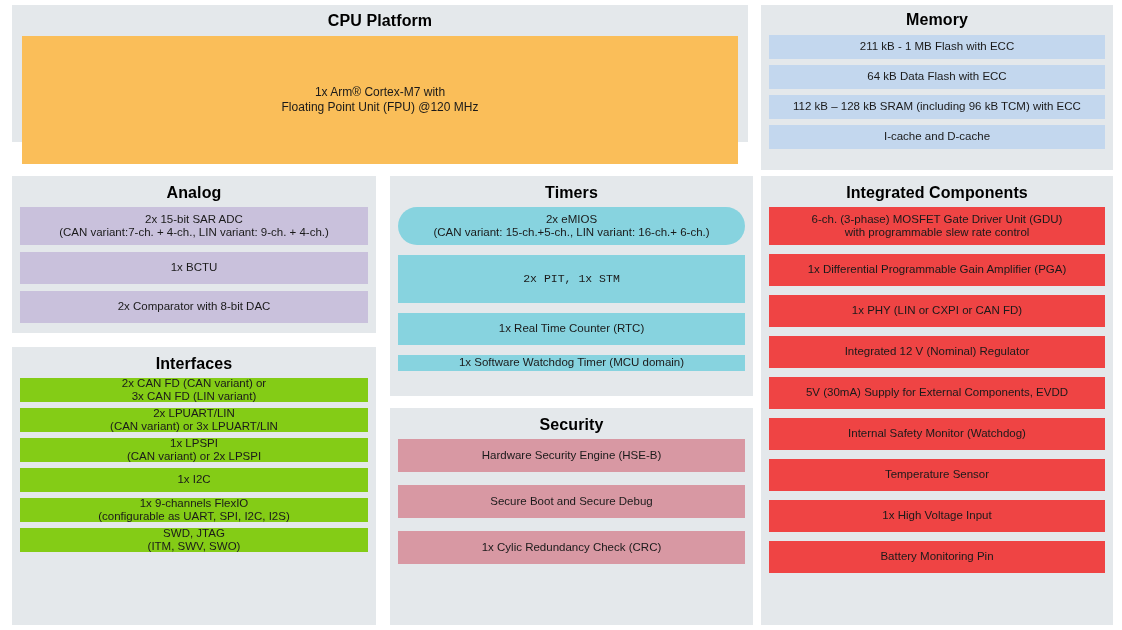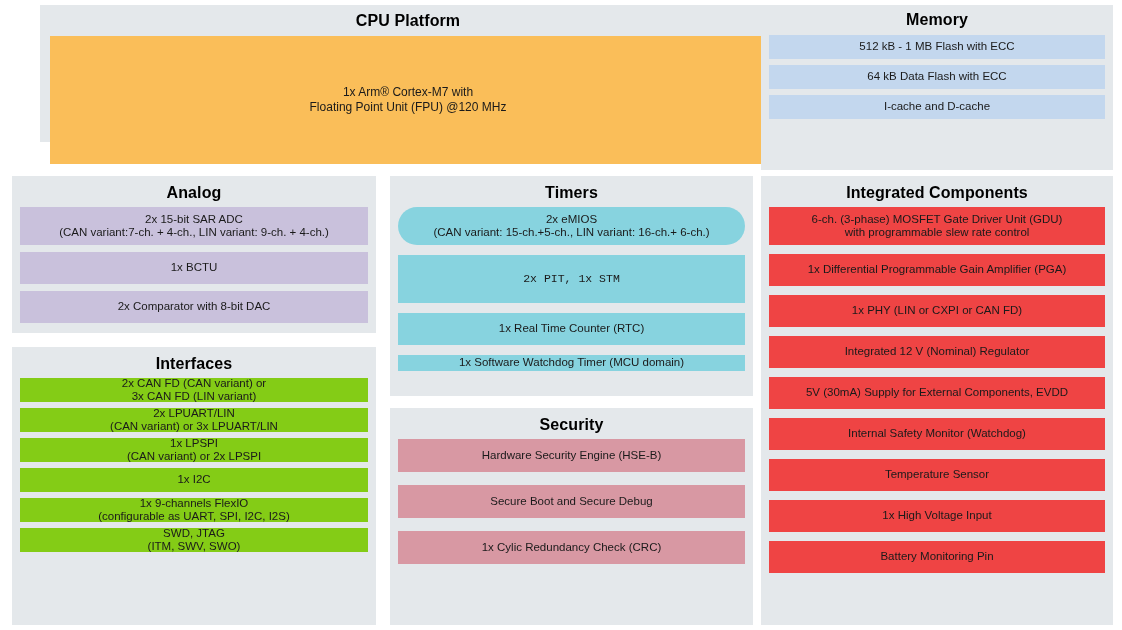"CPU Platform" #panel-cpu { margin-left: 28px -> none }
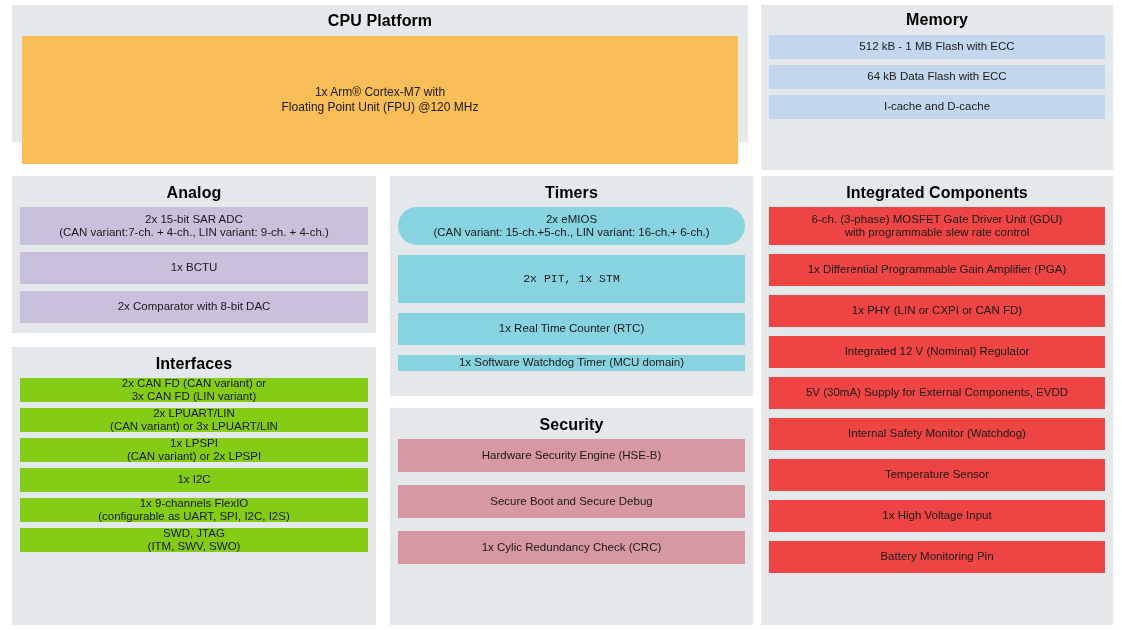"512 kB - 1 MB" div.block { text: 512 -> 211 }
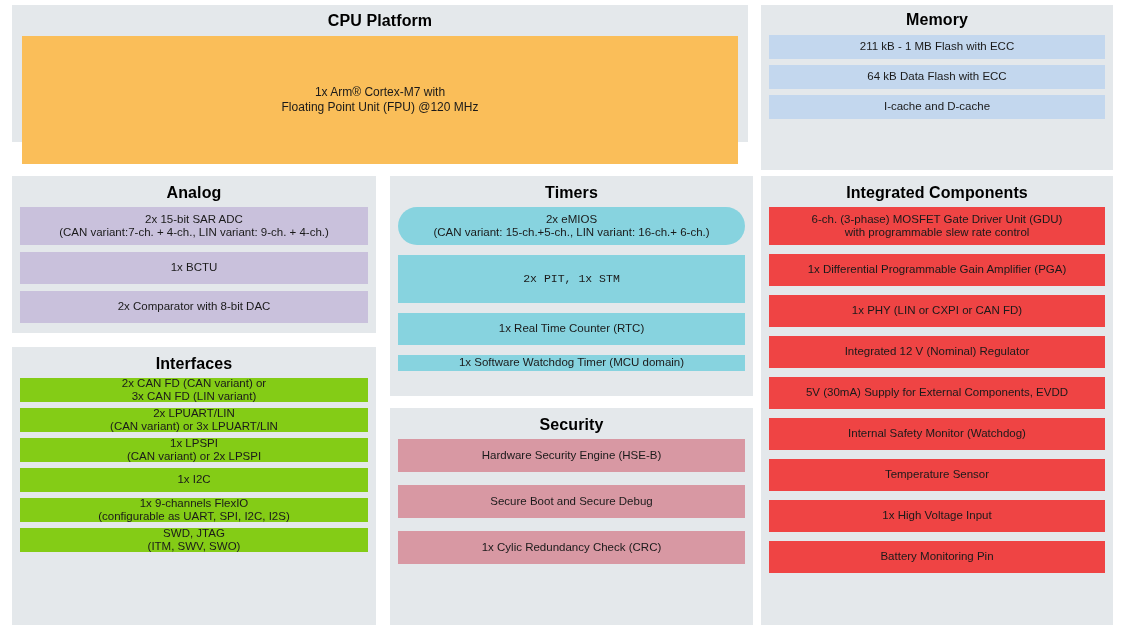"112 kB – 128 kB" div.block { html: none -> <div>112 kB – 128 kB SRAM (including 96 kB TCM) with ECC</div> }
